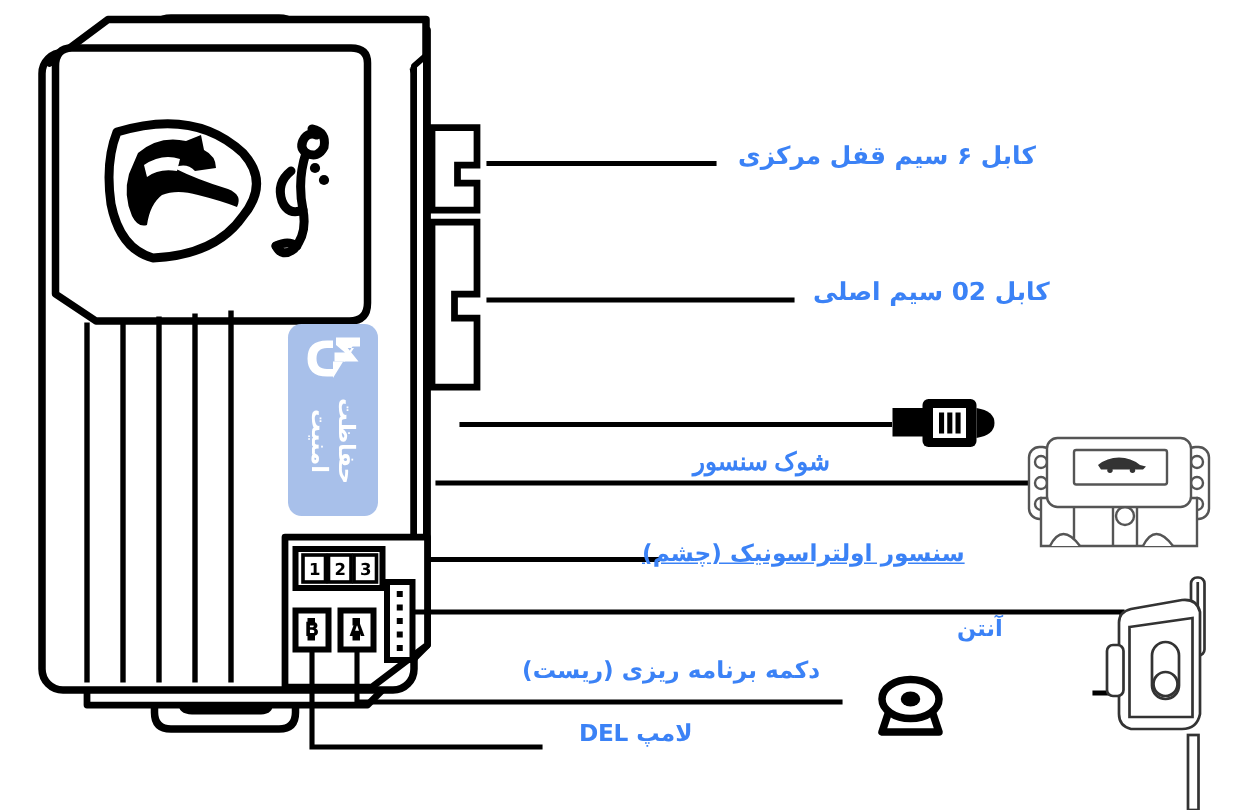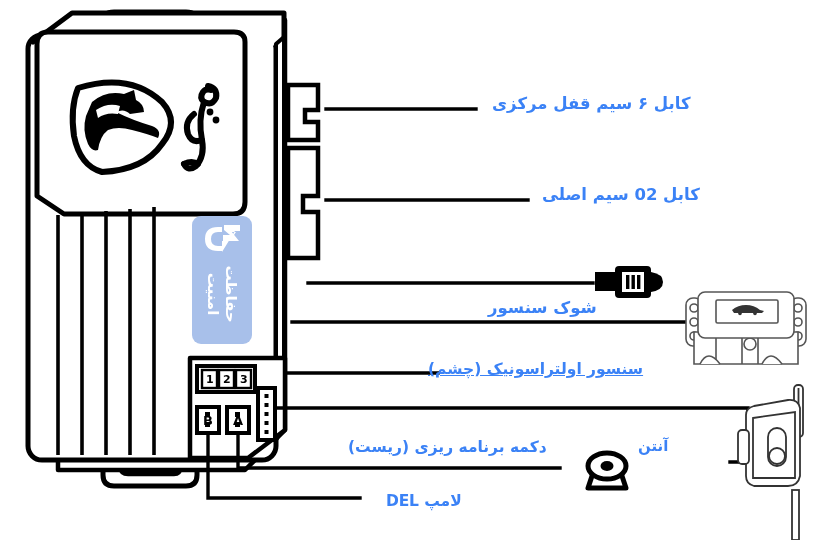"شوک سنسور" div.lbl { font-family: none -> Liberation Serif, serif; left: 488px -> 462px }
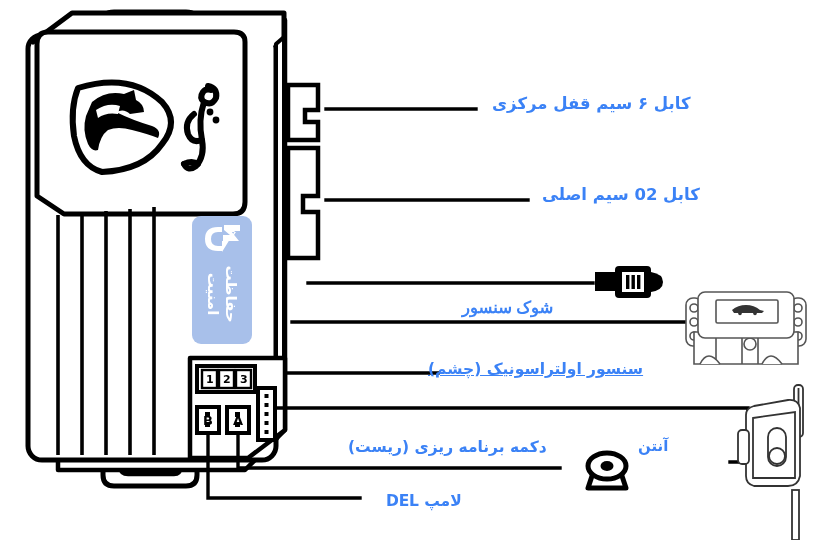"آنتن" div.lbl { margin-top: 27px -> none }
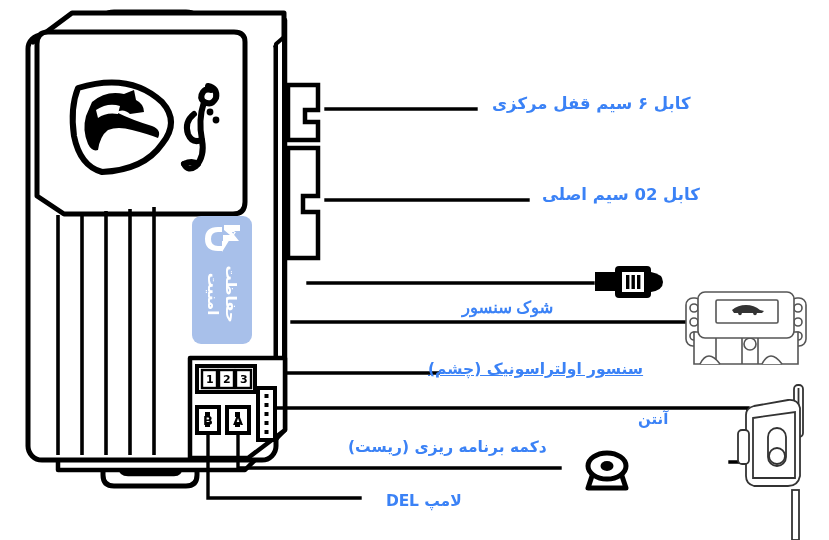"لامپ LED" div.lbl { top: 494px -> 482px }
